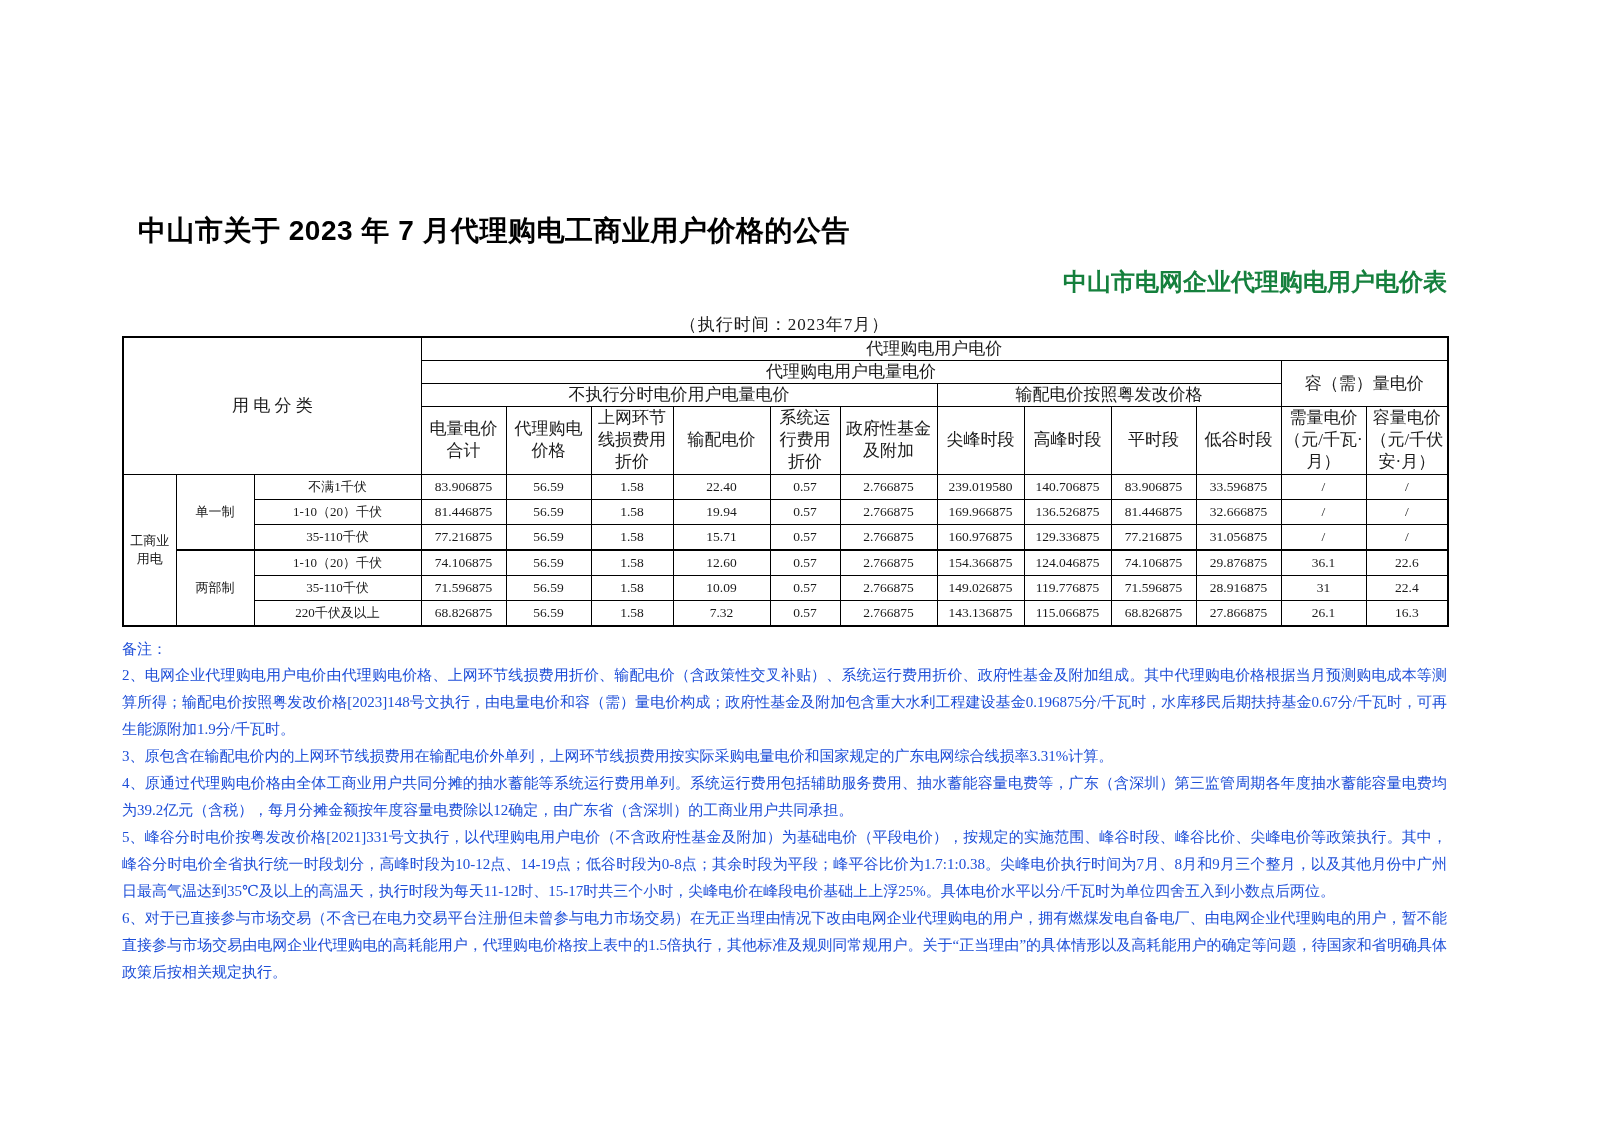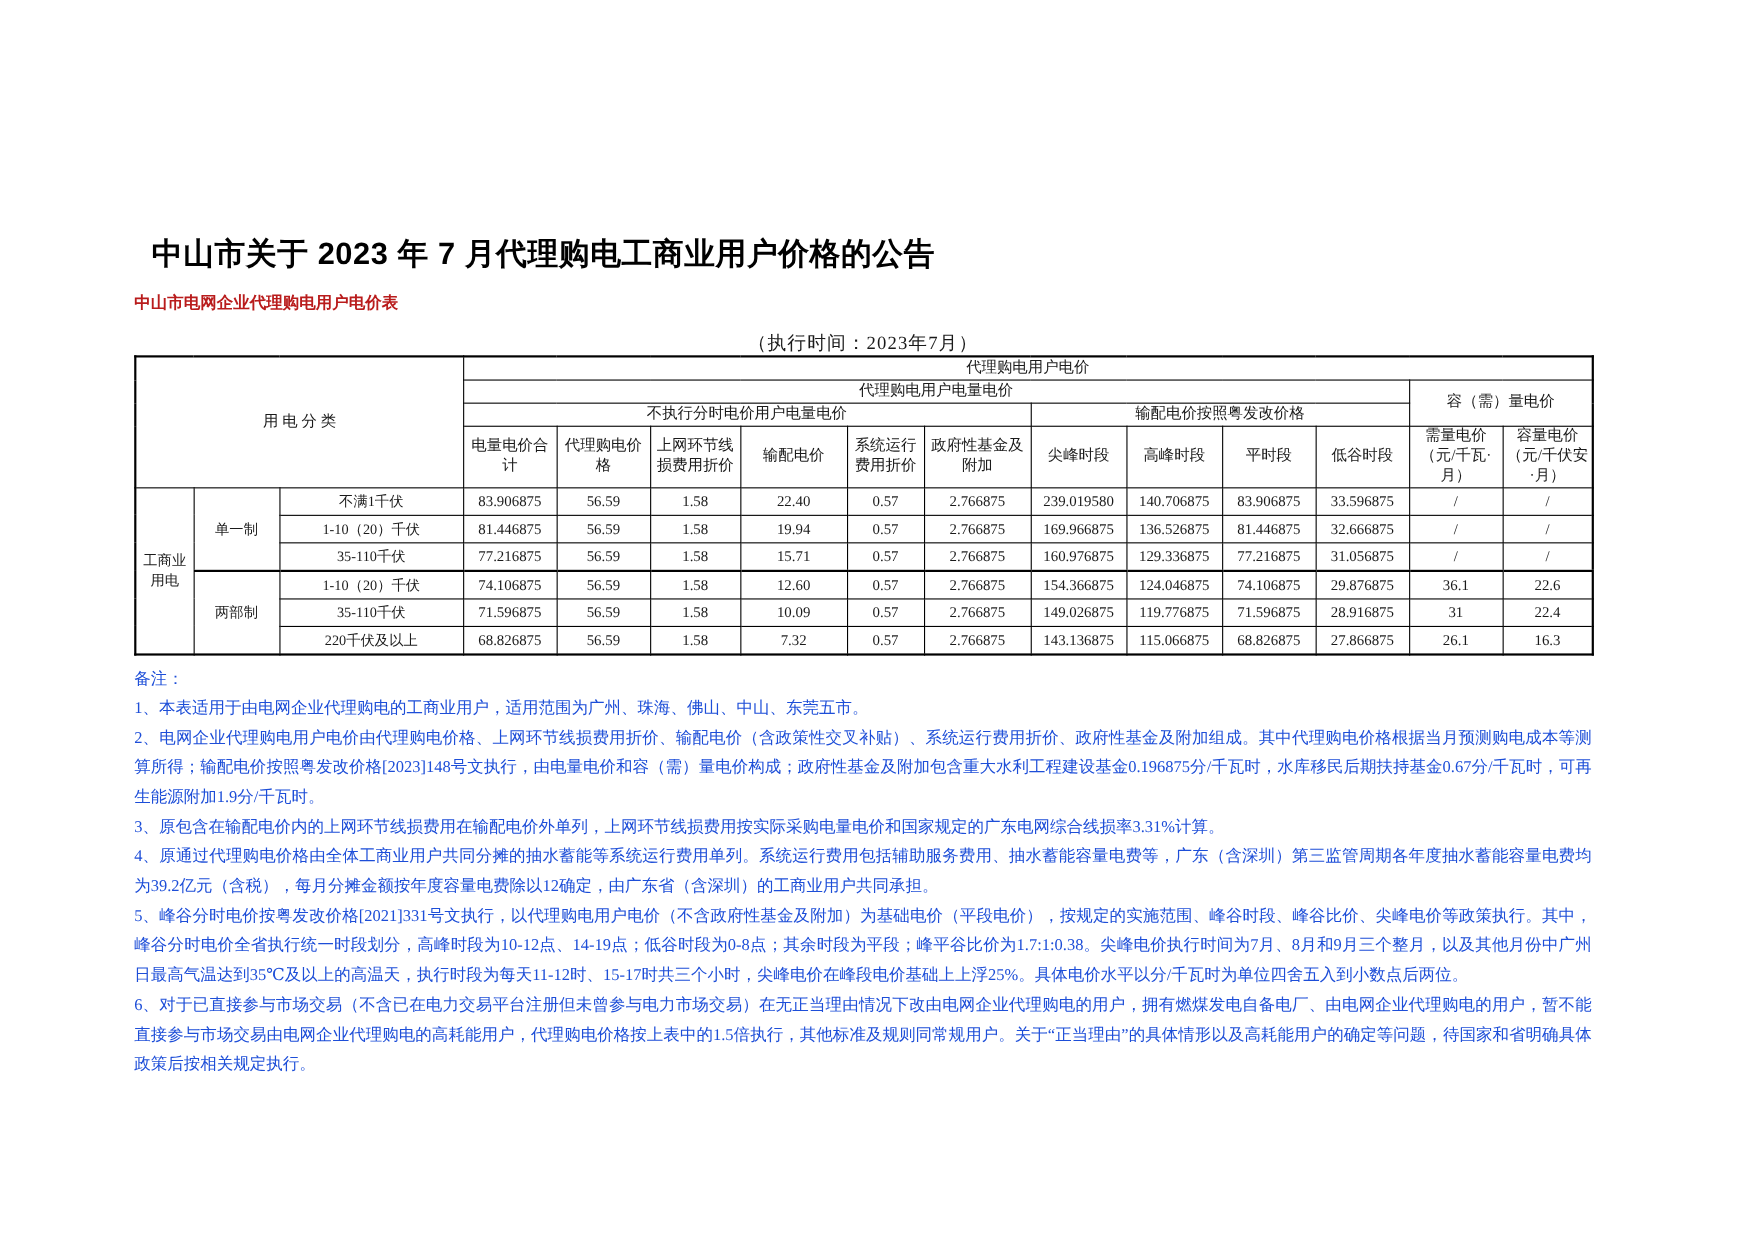"中山市电网企业代理购电用户电价表" .doc-subtitle { color: #b91c1c -> #15803d; font-size: 15px -> 24px; text-align: left -> right }
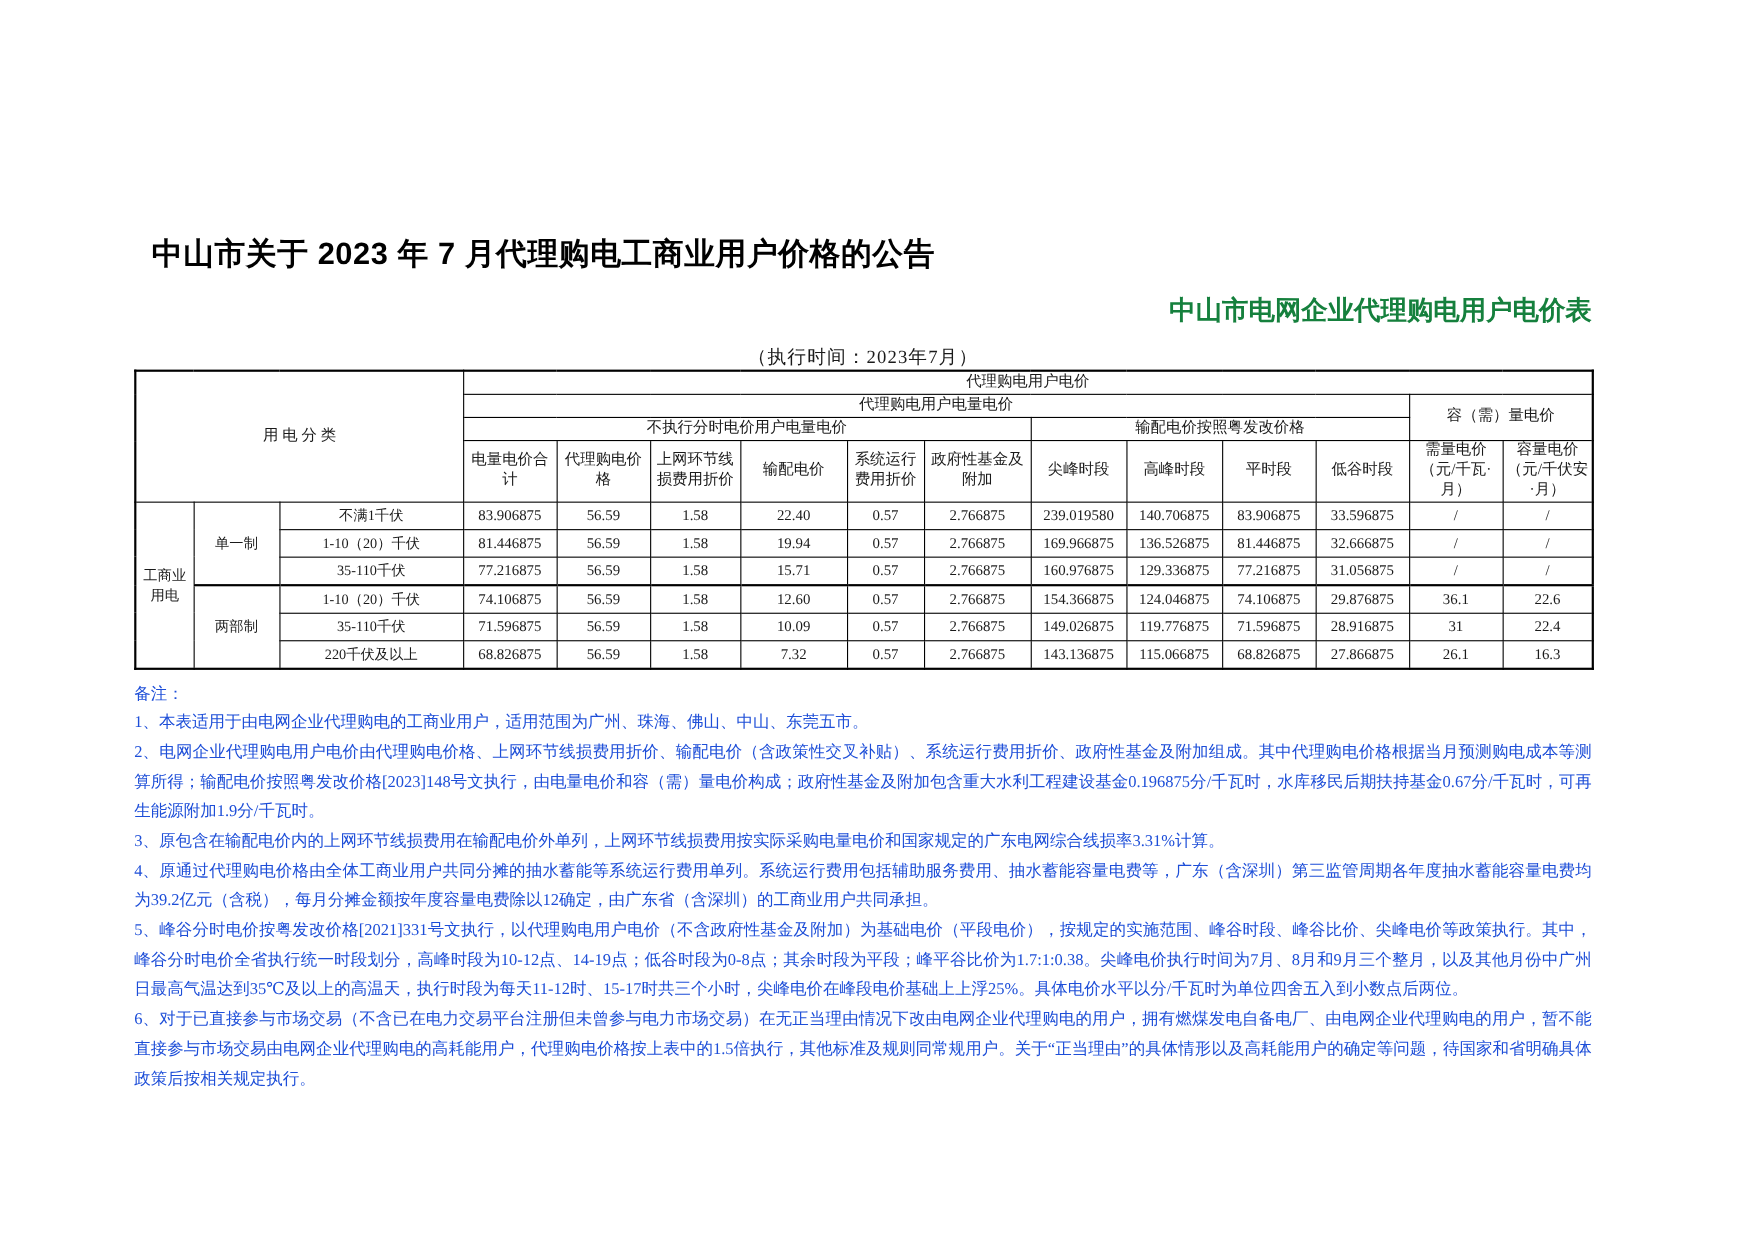"代理购电用户电价" .price-table thead th { font-size: 14px -> 17px }
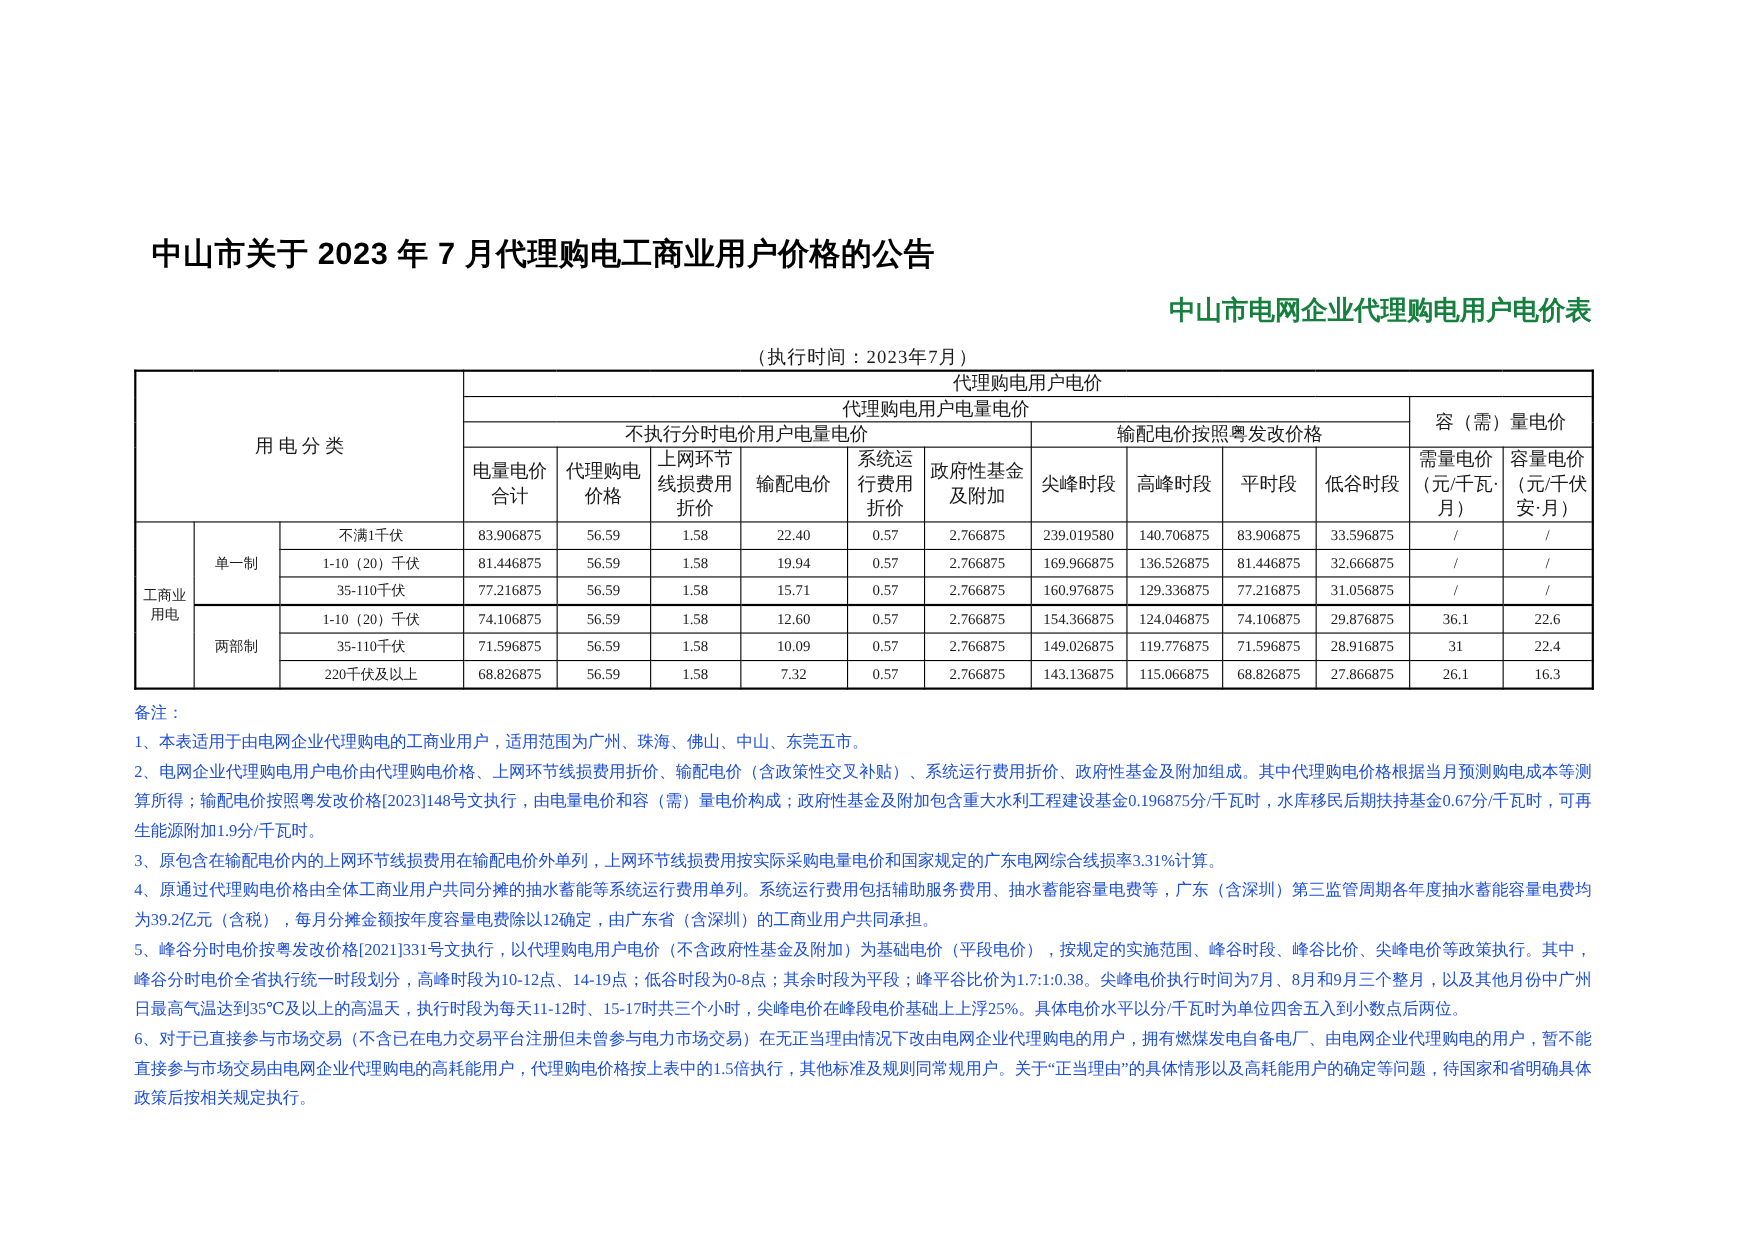"1、本表适用于由电网企业代理购电的工商业用户，适用范围为广州、珠海、佛山、中山、" p { html: <p>1、本表适用于由电网企业代理购电的工商业用户，适用范围为广州、珠海、佛山、中山、东莞五市。</p> -> none }
